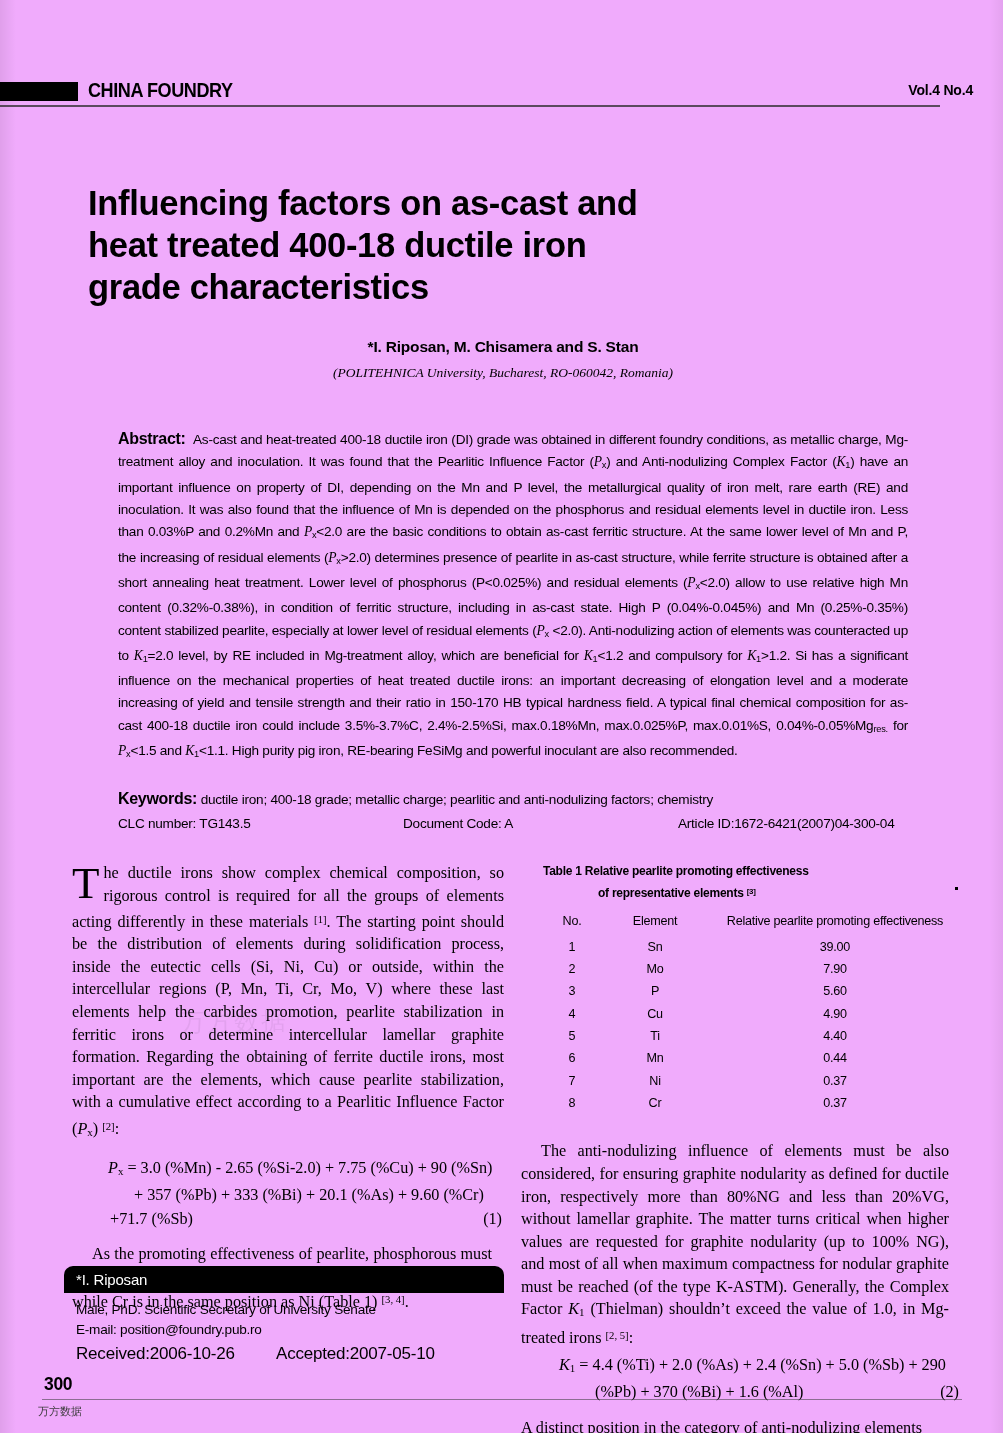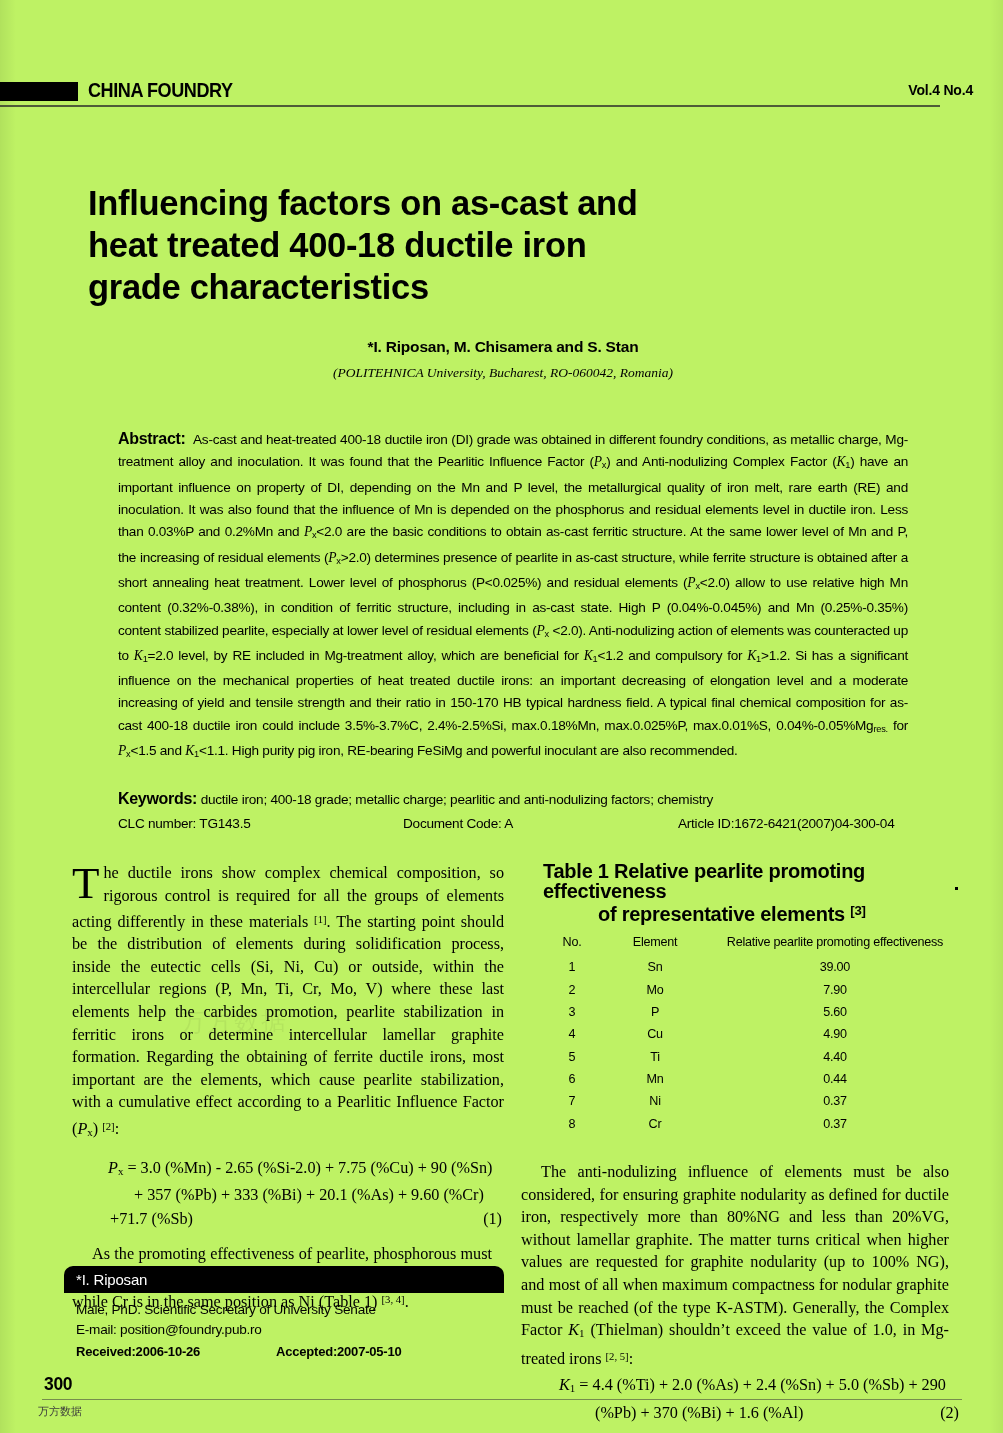"CHINA FOUNDRY" #page { background: #bef264 -> #f0abfc }
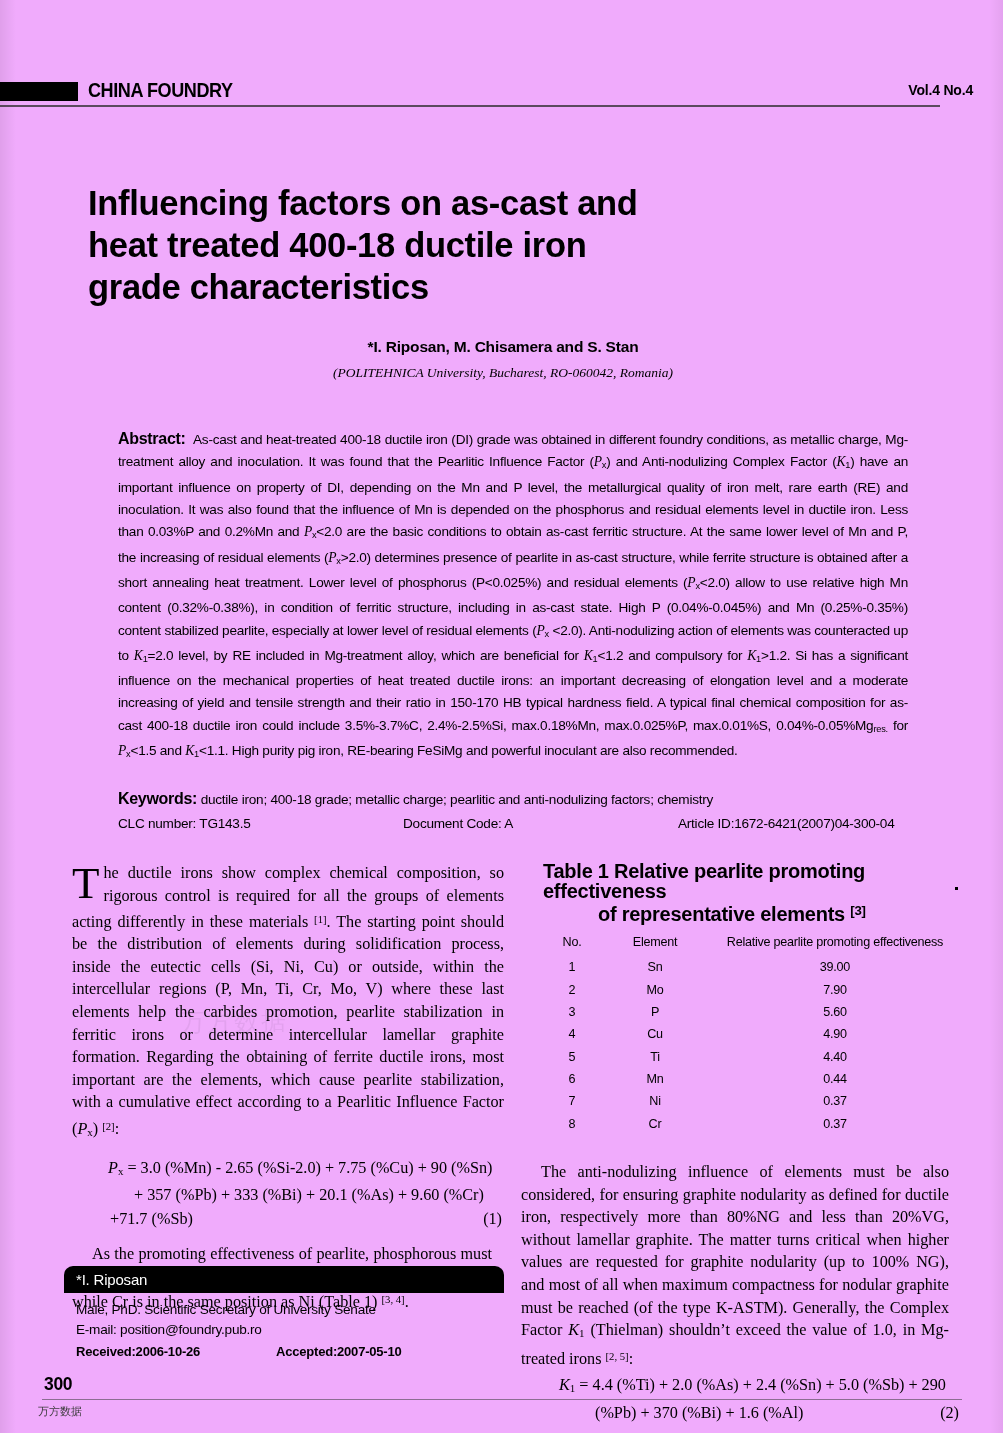"Table 1 Relative pearlite promoting" .tbl-caption { font-size: 20px -> 12px }
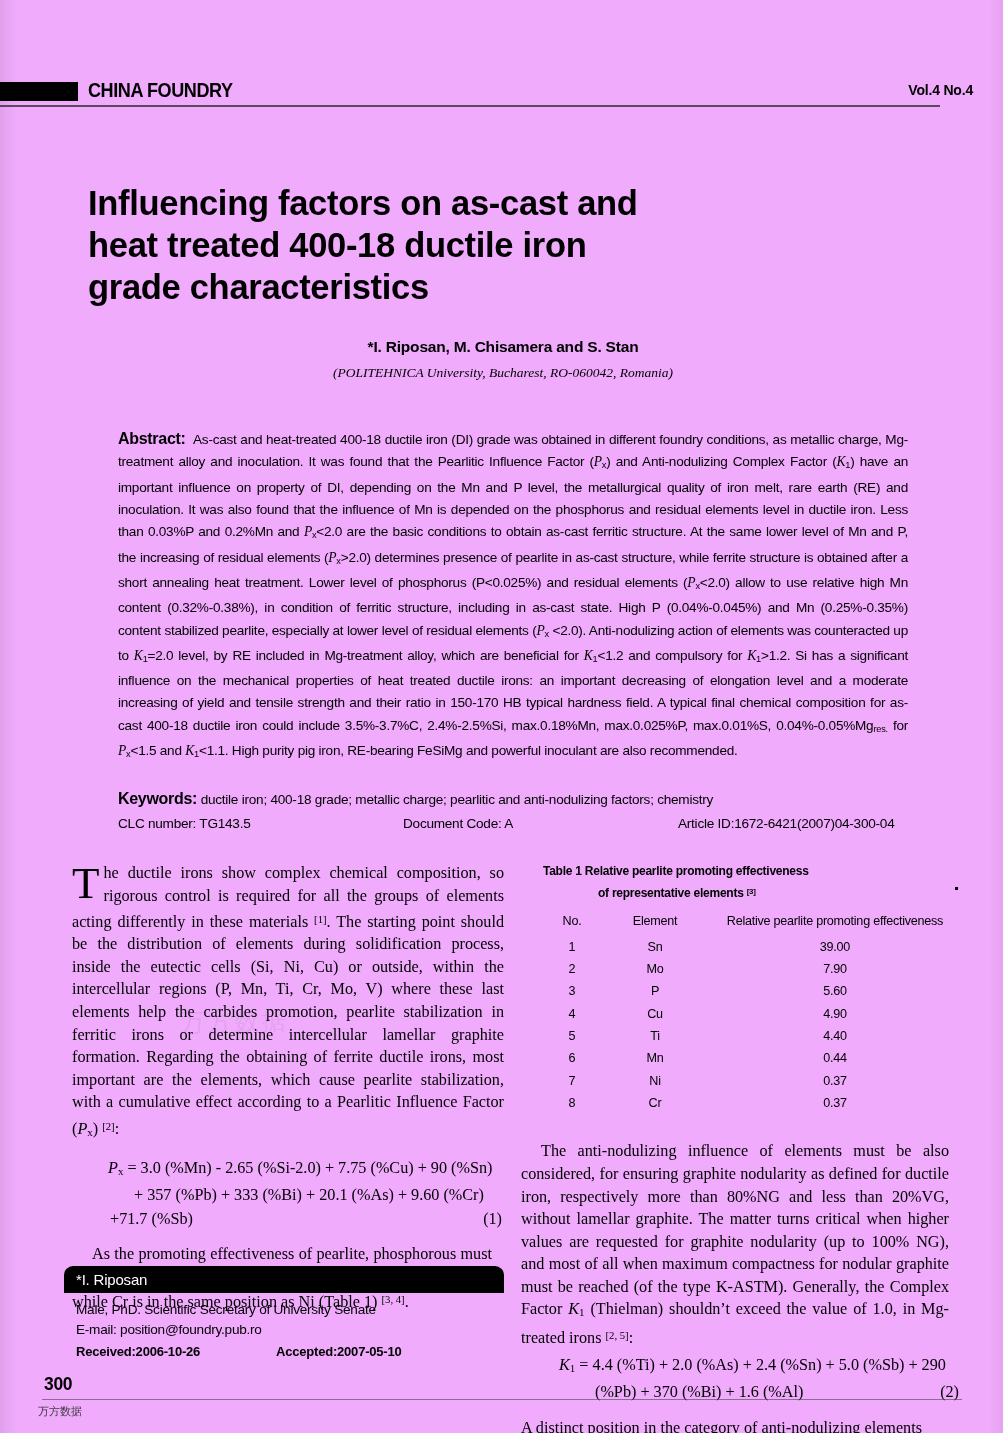"Received:2006-10-26" .ab-dates { font-size: 13px -> 17px; font-weight: bold -> normal }
